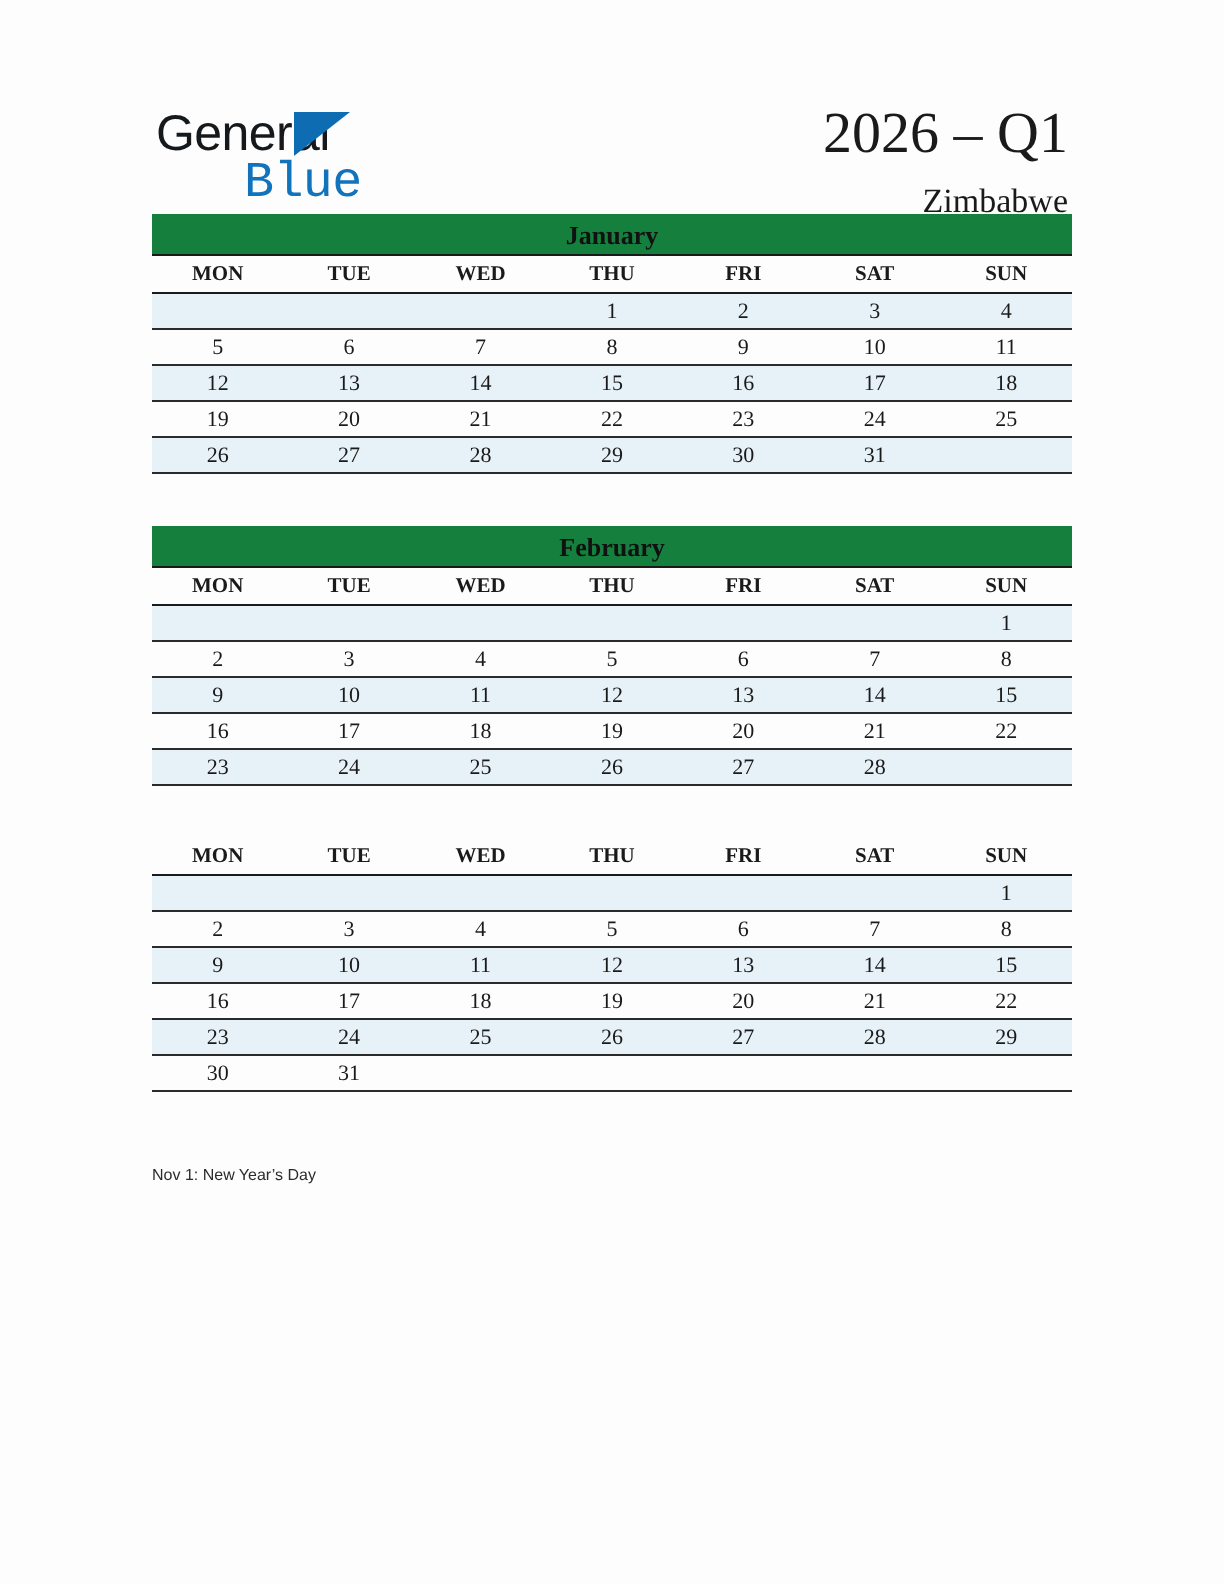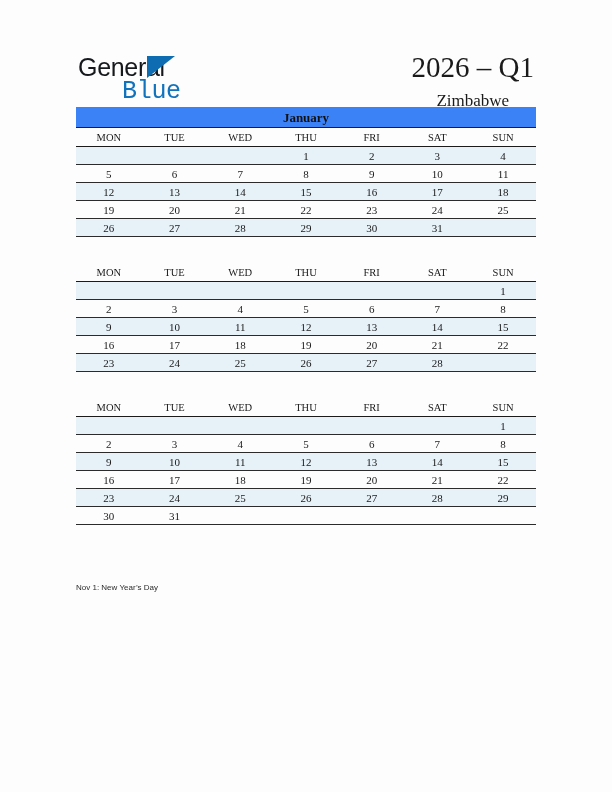"2026 – Q1" .title-block { text-align: center -> right }
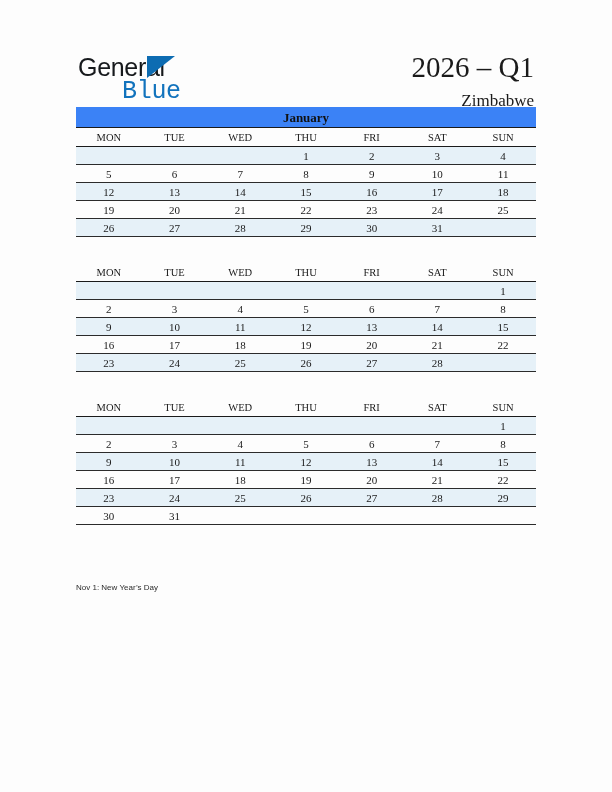"January" .month-title { background: #3b82f6 -> #15803d }
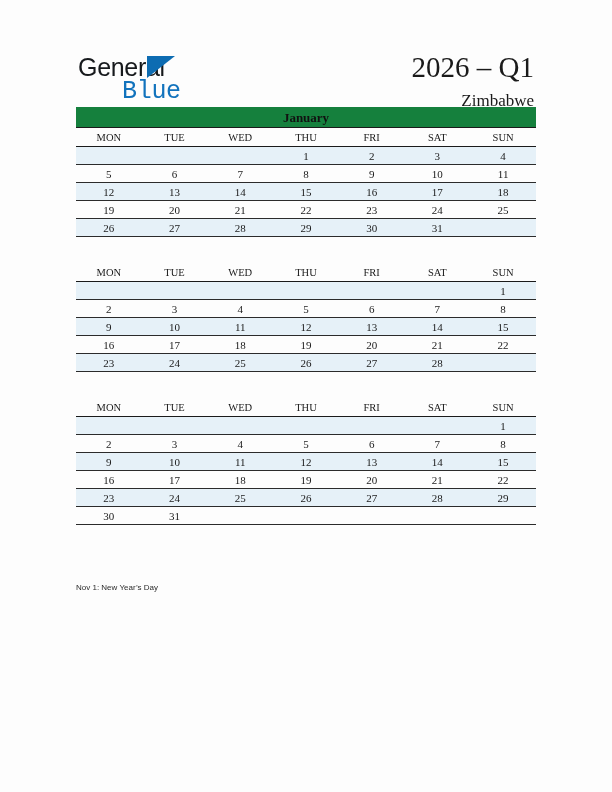"MON" table.cal th { font-weight: 400 -> 700 }
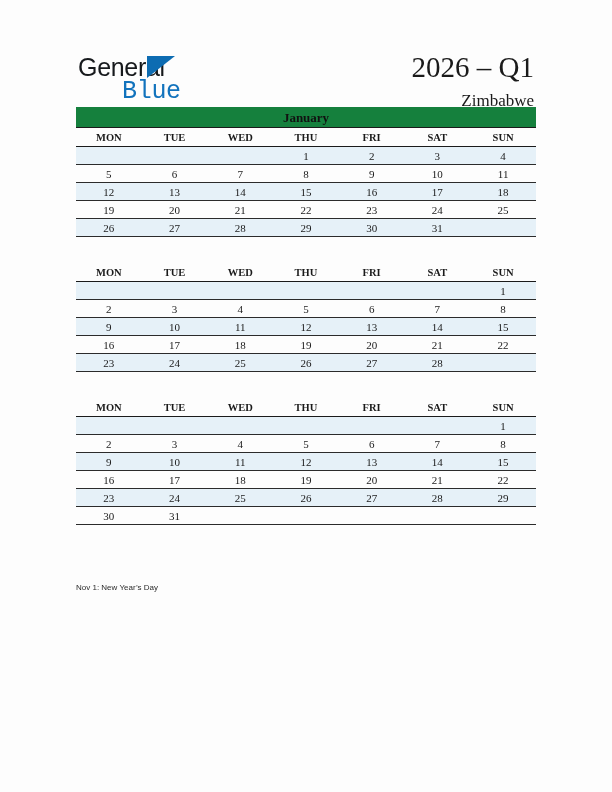"February" div.month-title { html: none -> <div>February</div> }
